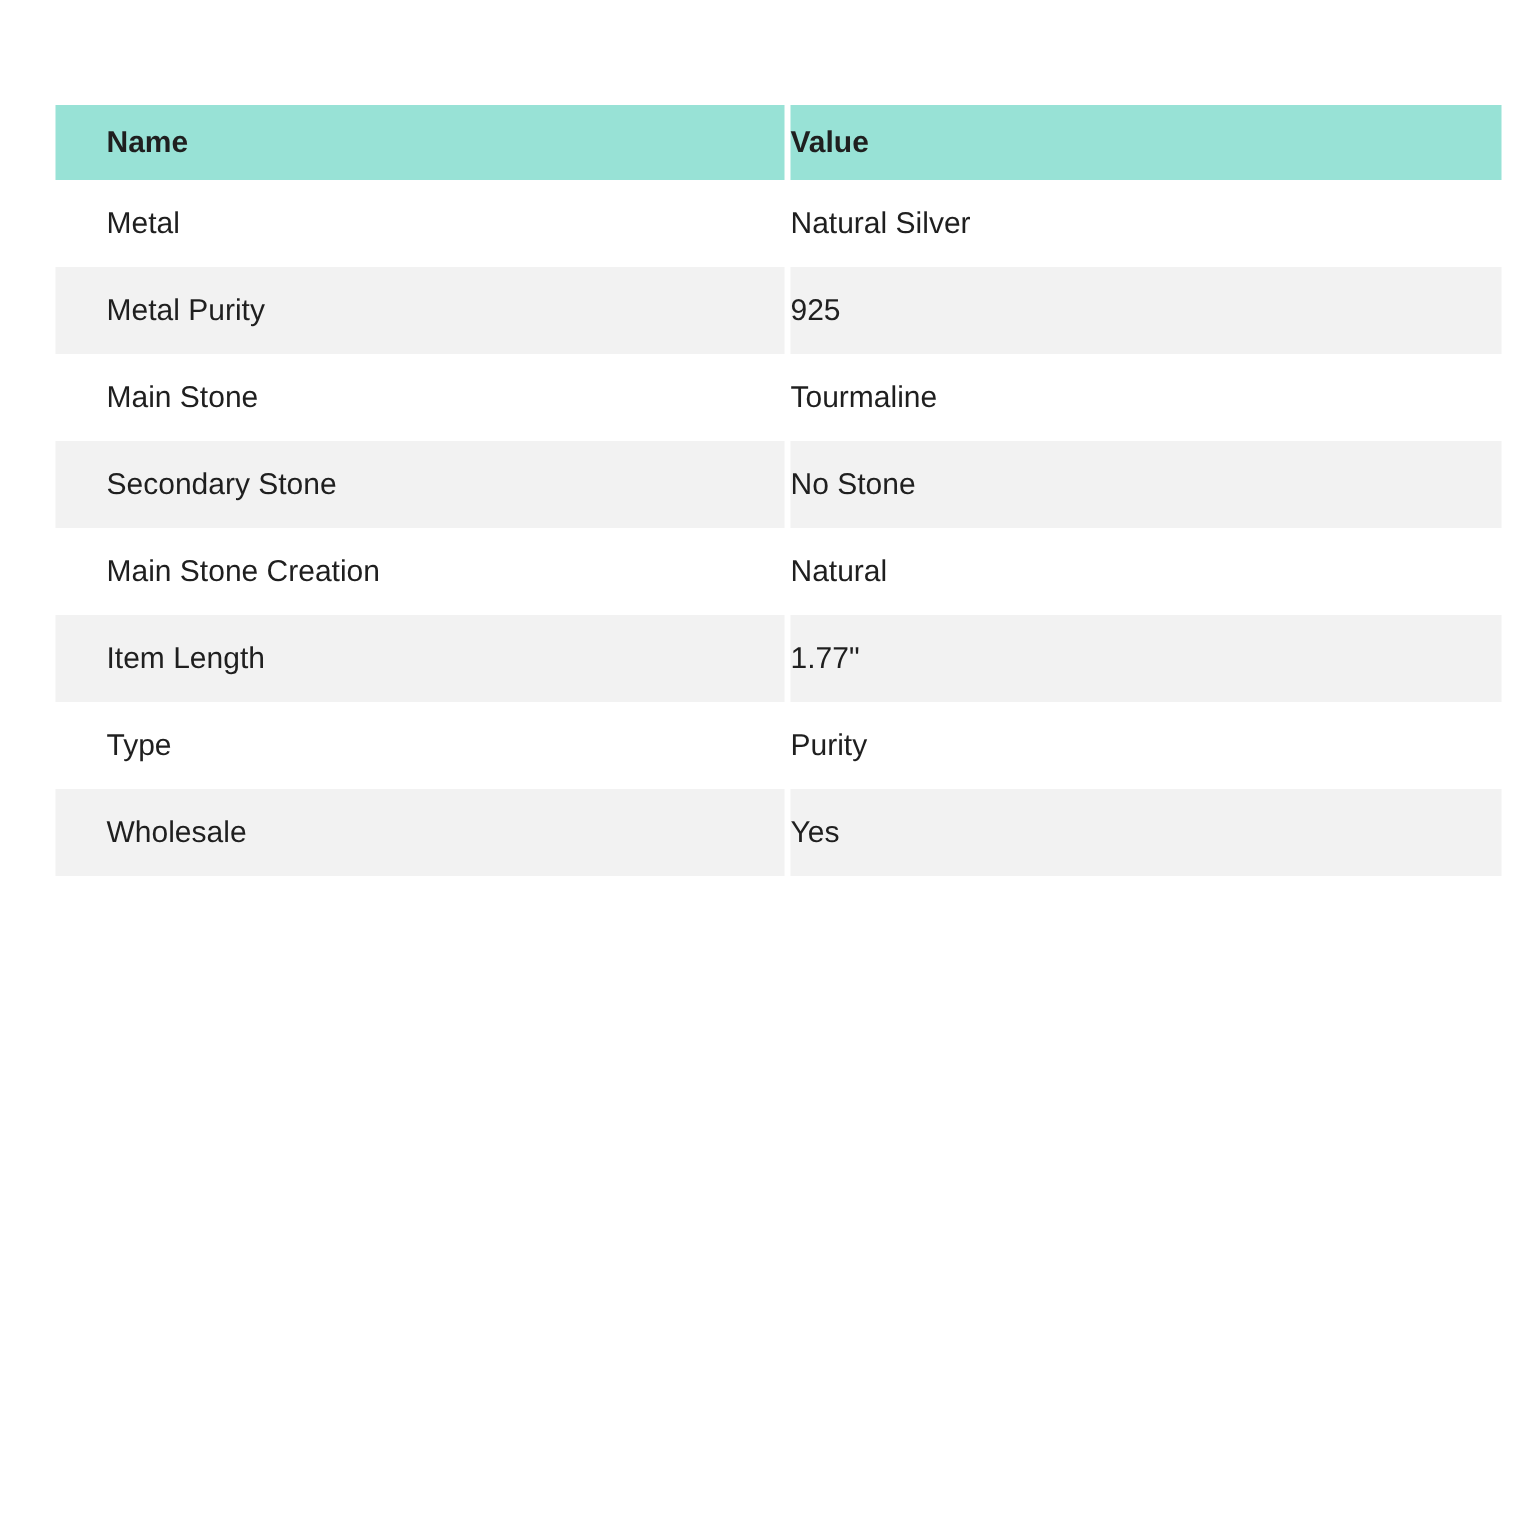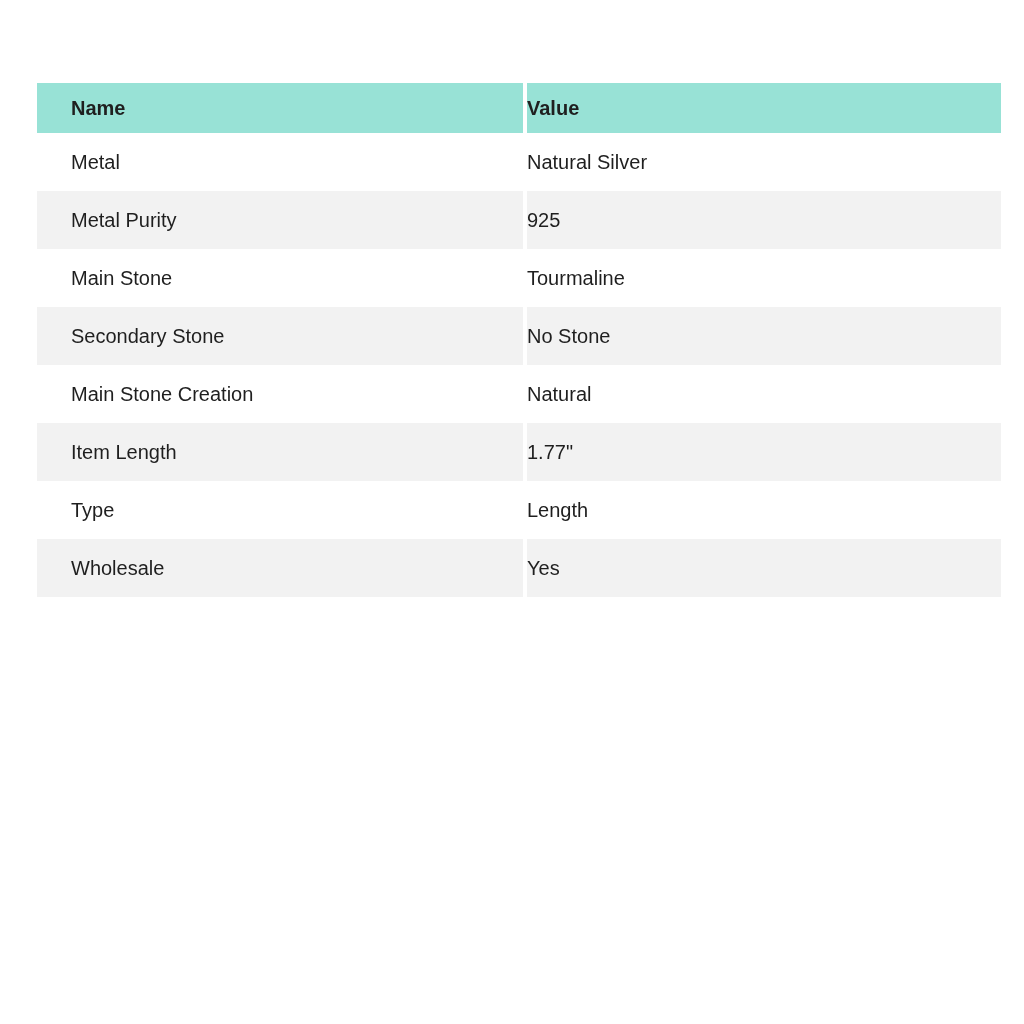"Name" .attr-table { top: 83px -> 70px }
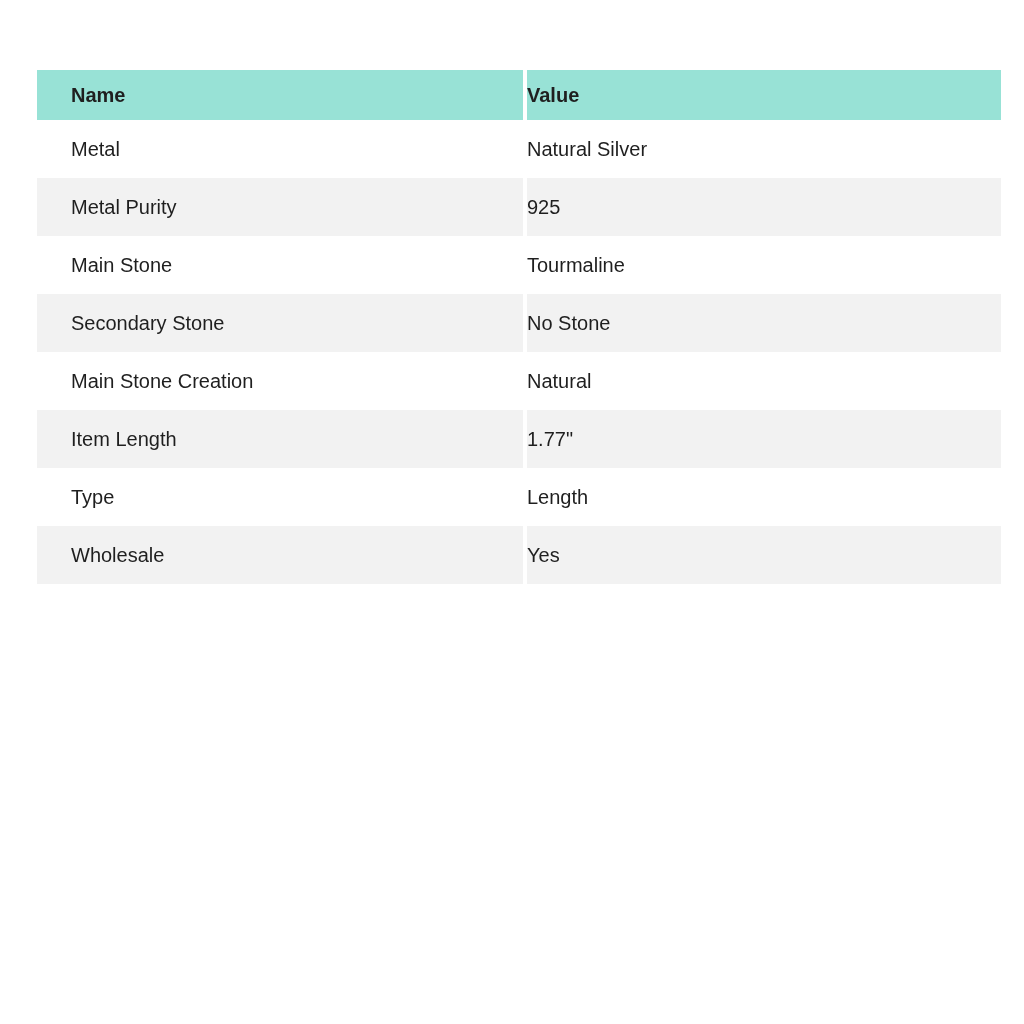"Length" div.cell { text: Length -> Purity }
